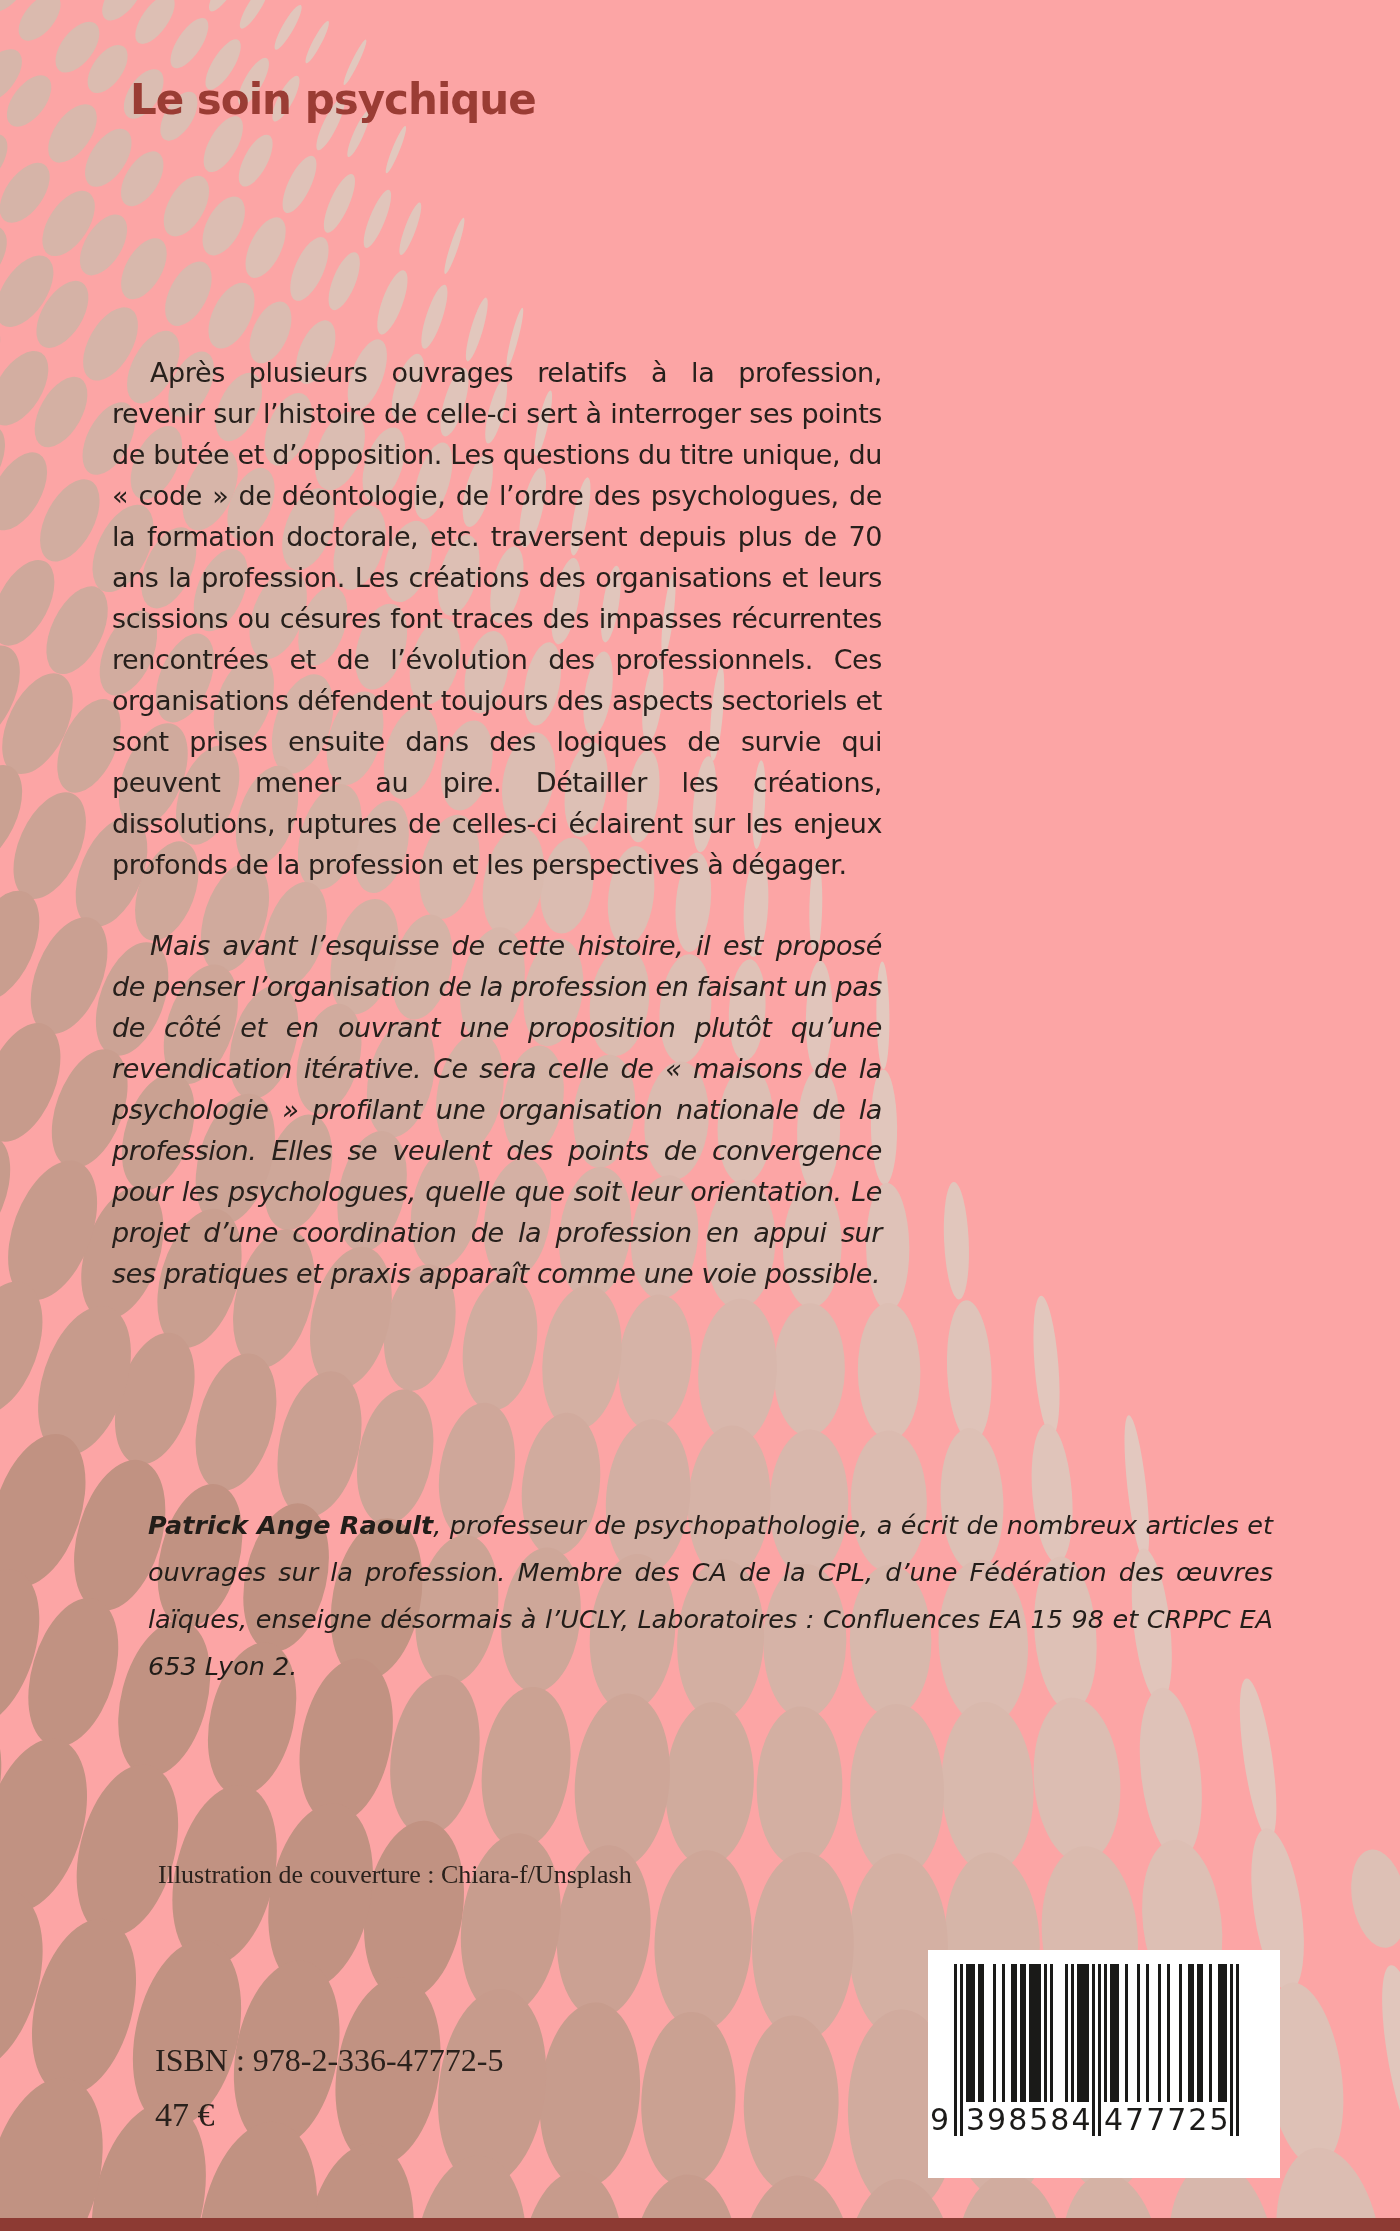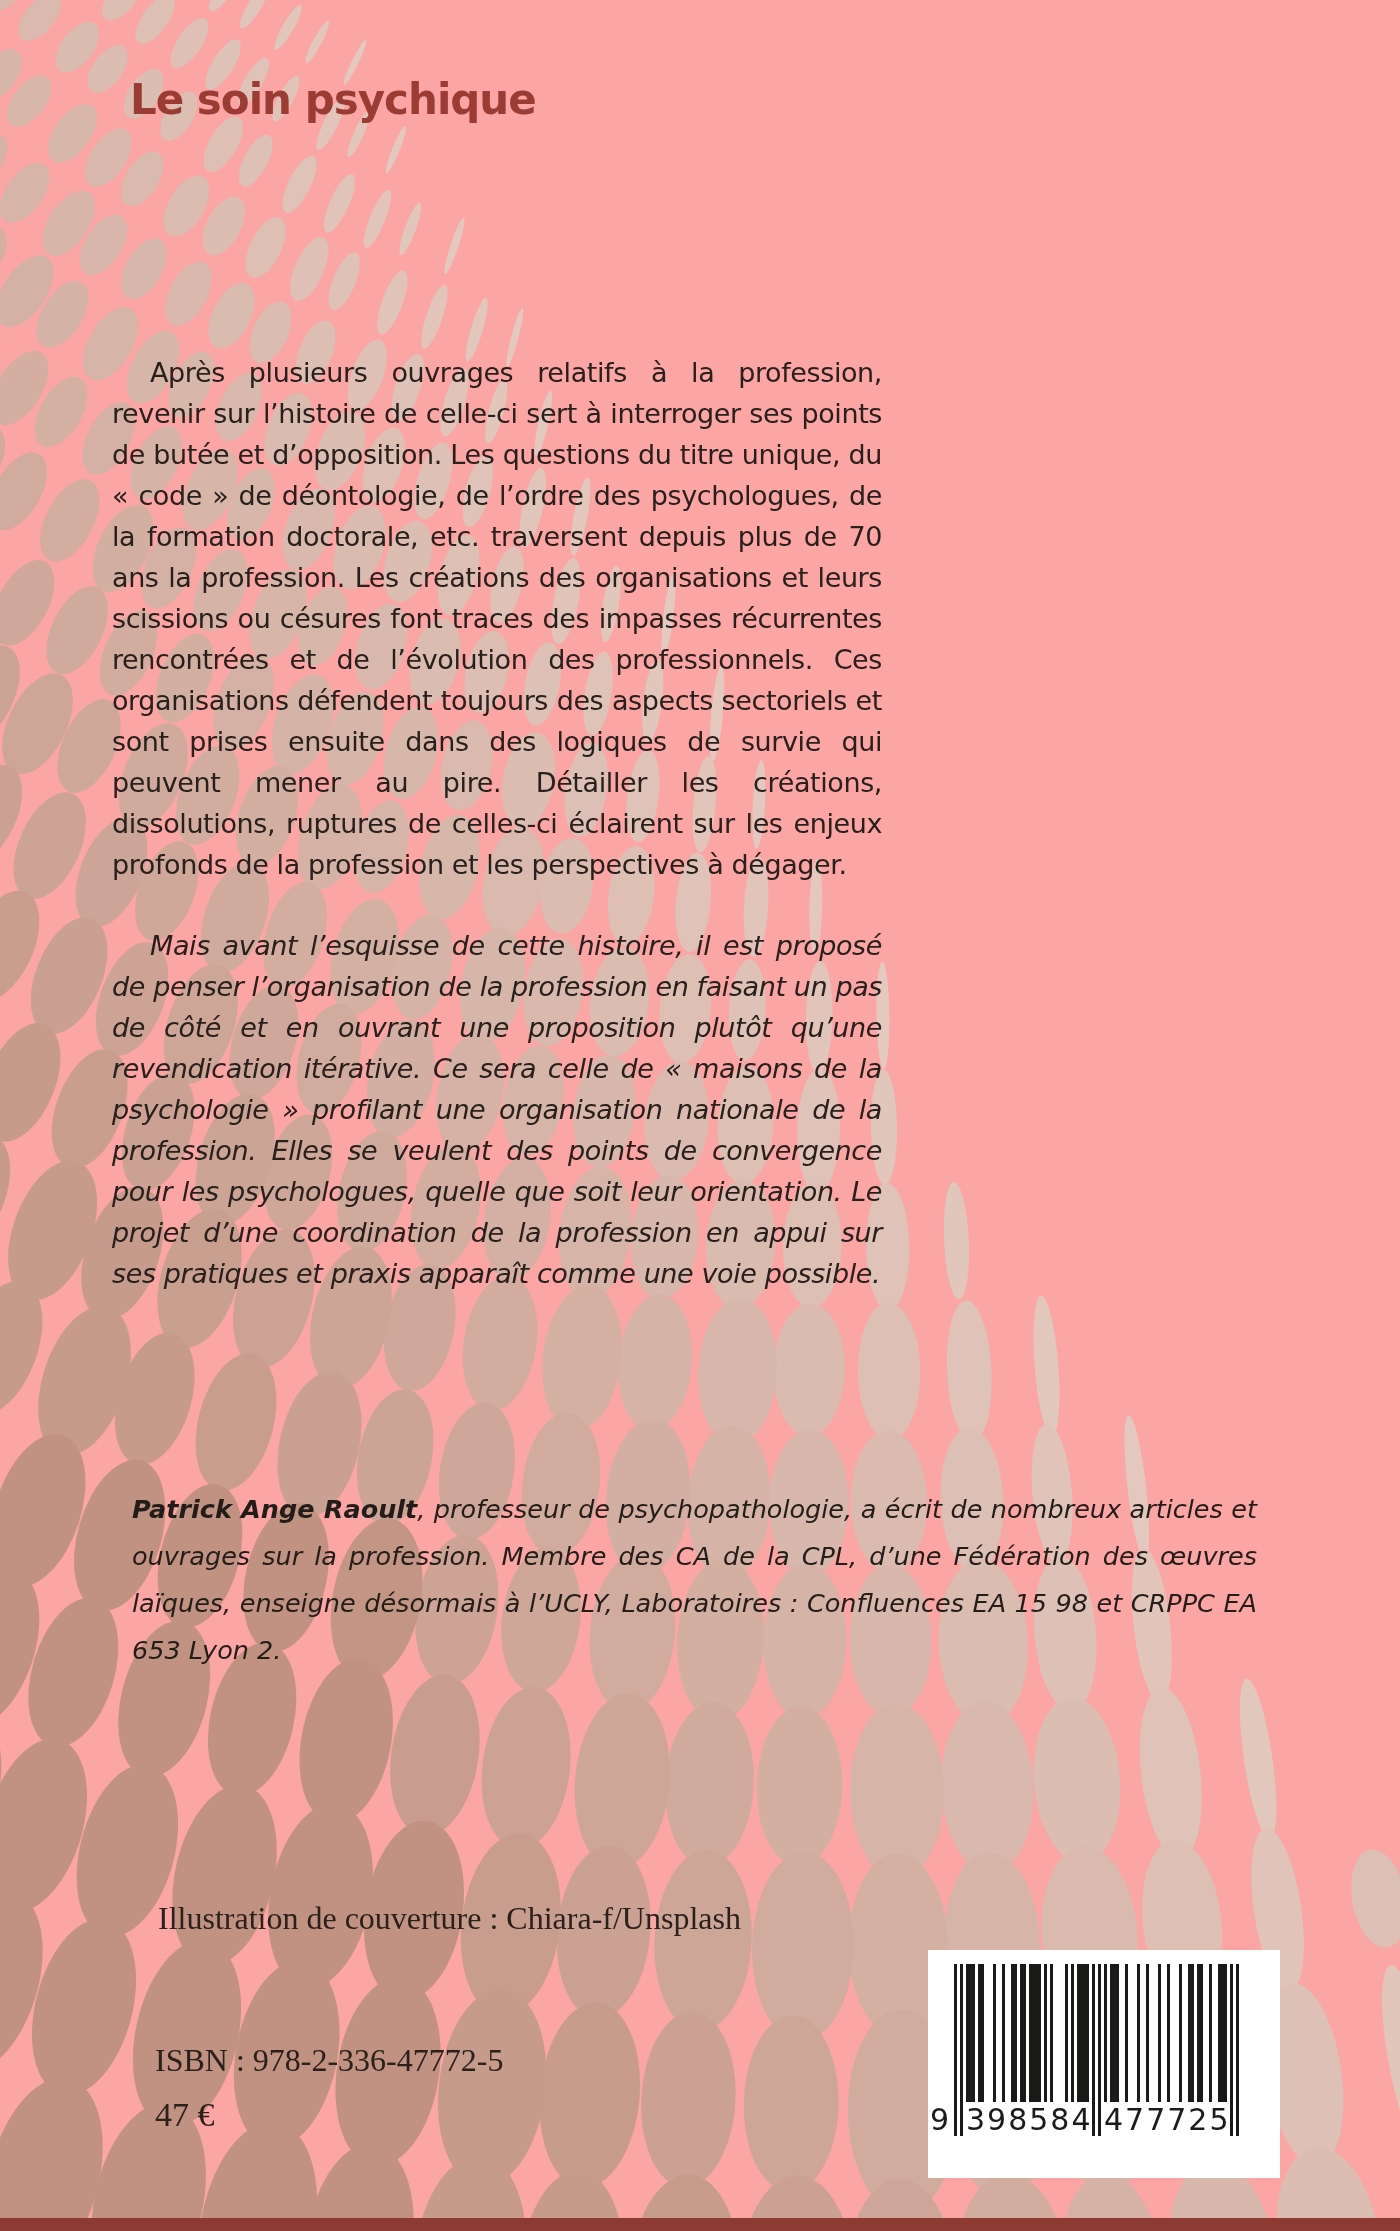"Patrick Ange Raoult, professeur de" .author-bio { margin: 0 -> 16px }
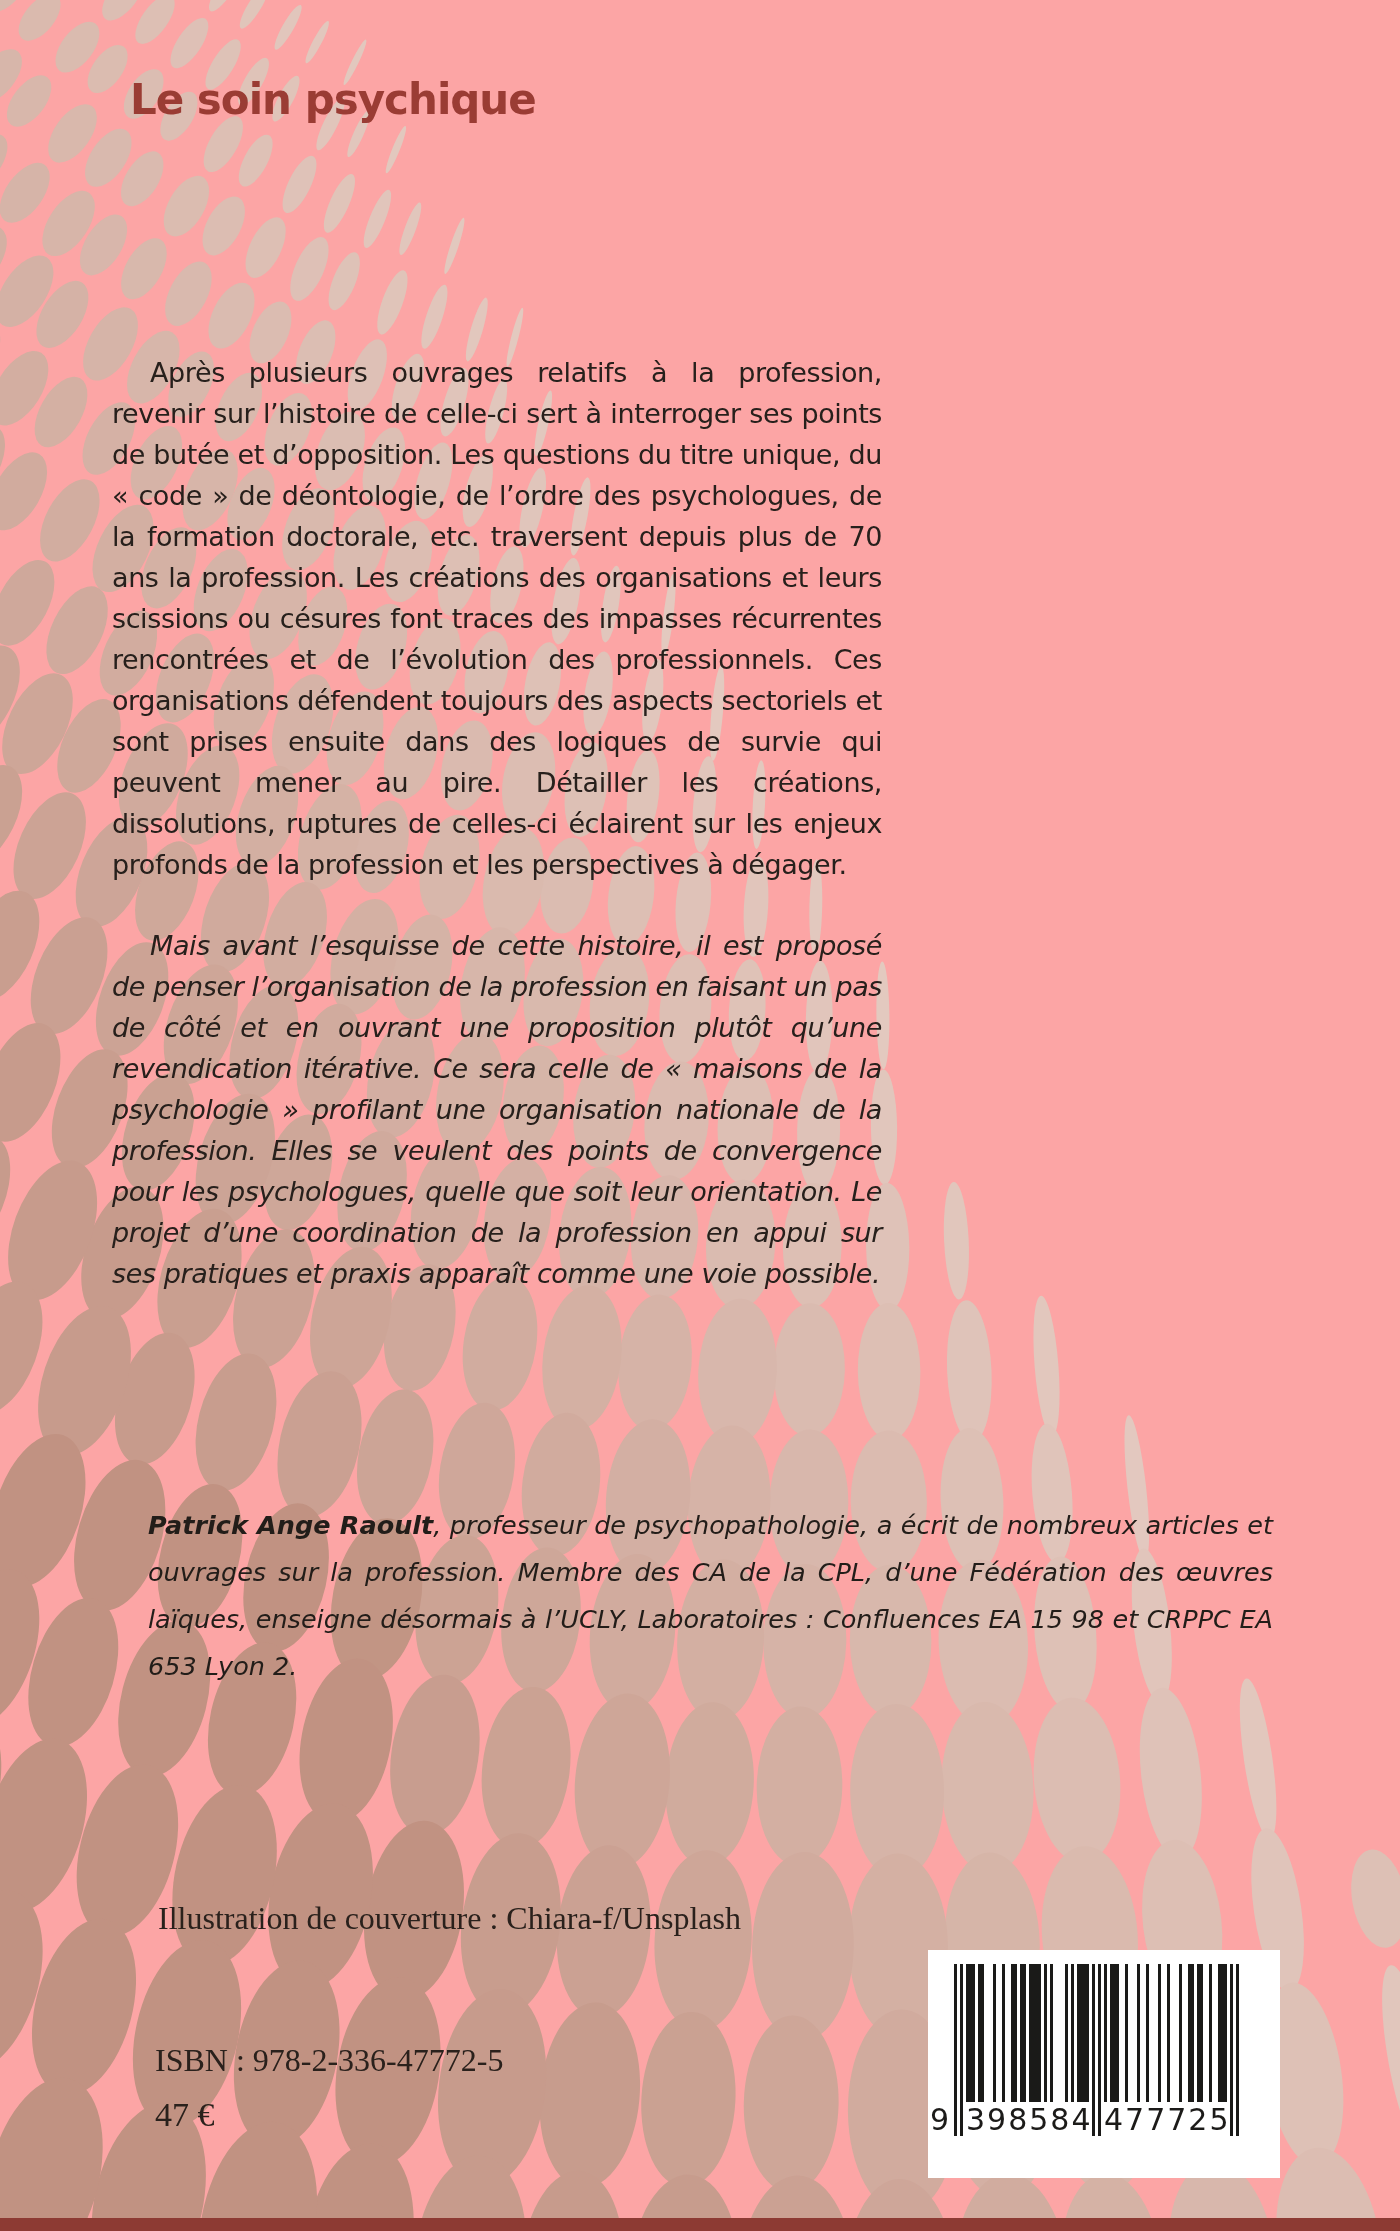"Illustration de couverture :" .cover-credit { font-size: 32px -> 26px; top: 1900px -> 1860px }
